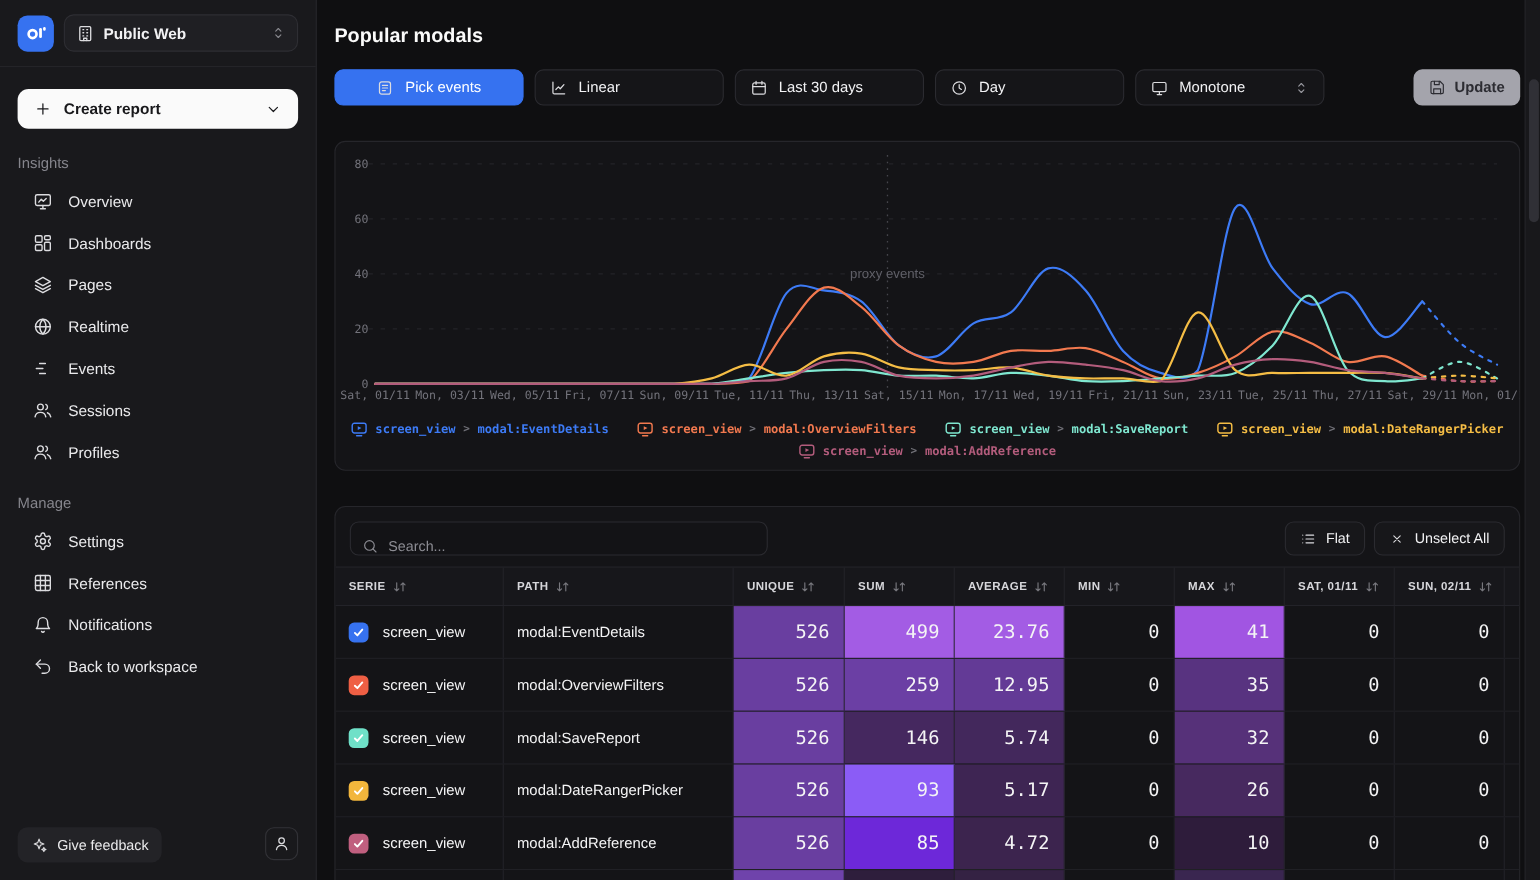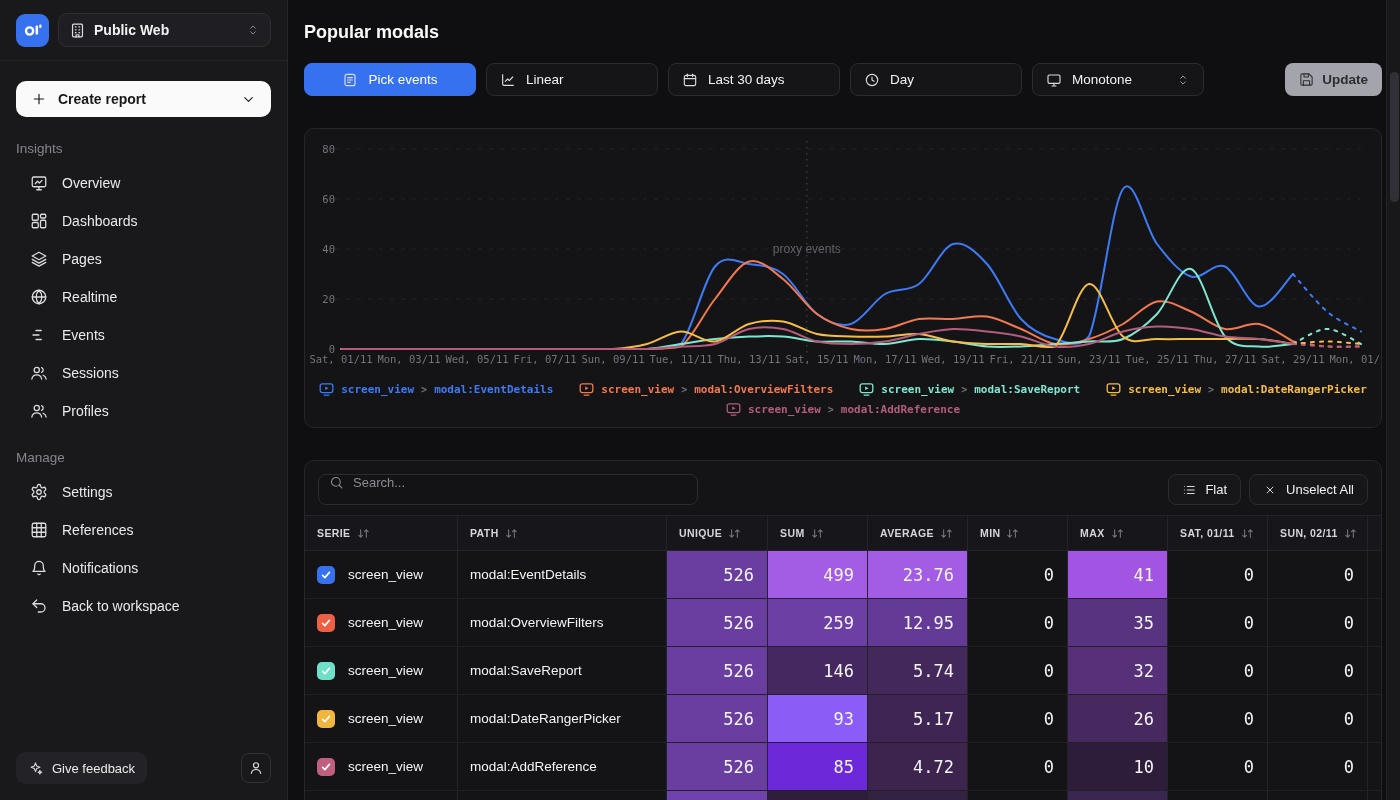"Search..." .search-box { align-items: flex-start -> flex-end }
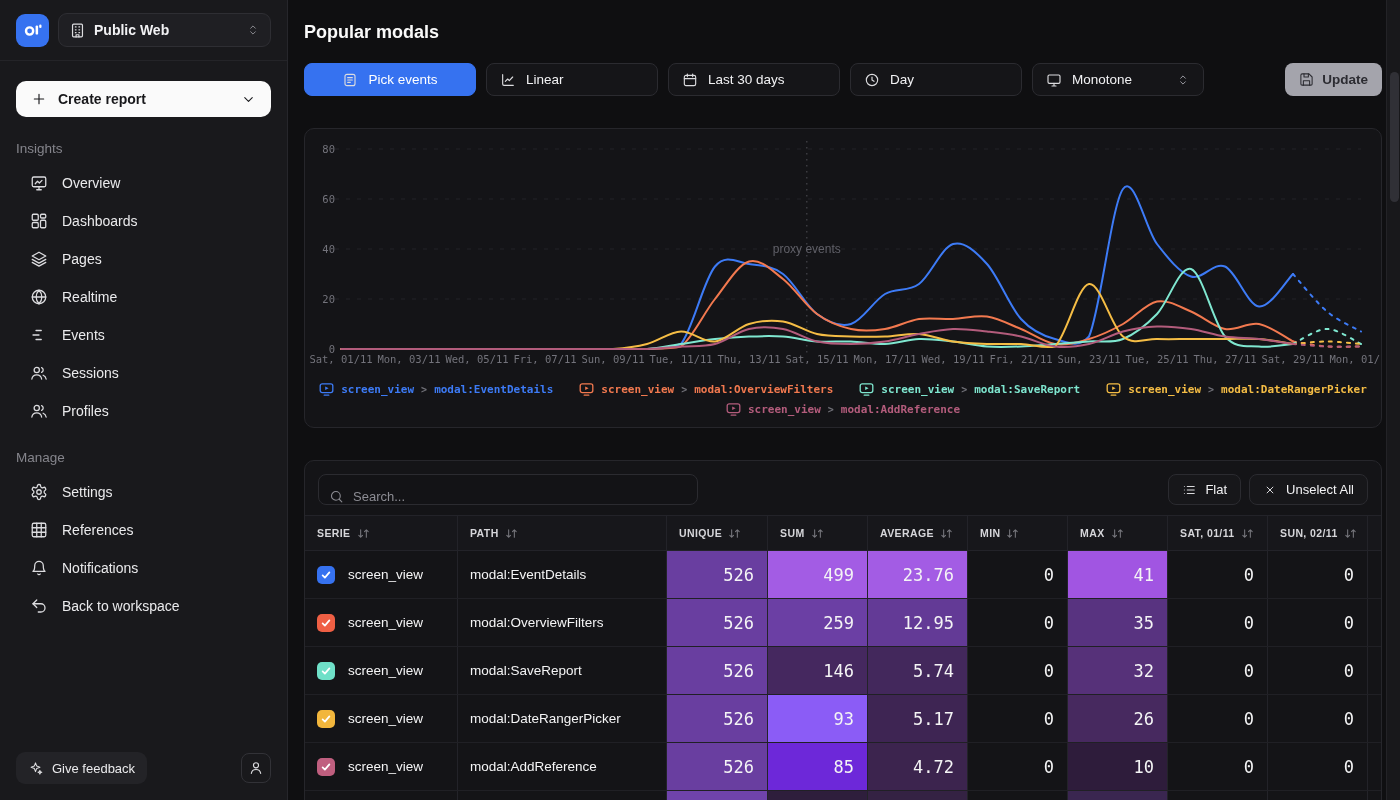"Give feedback" .sb-footer { align-items: center -> none }
